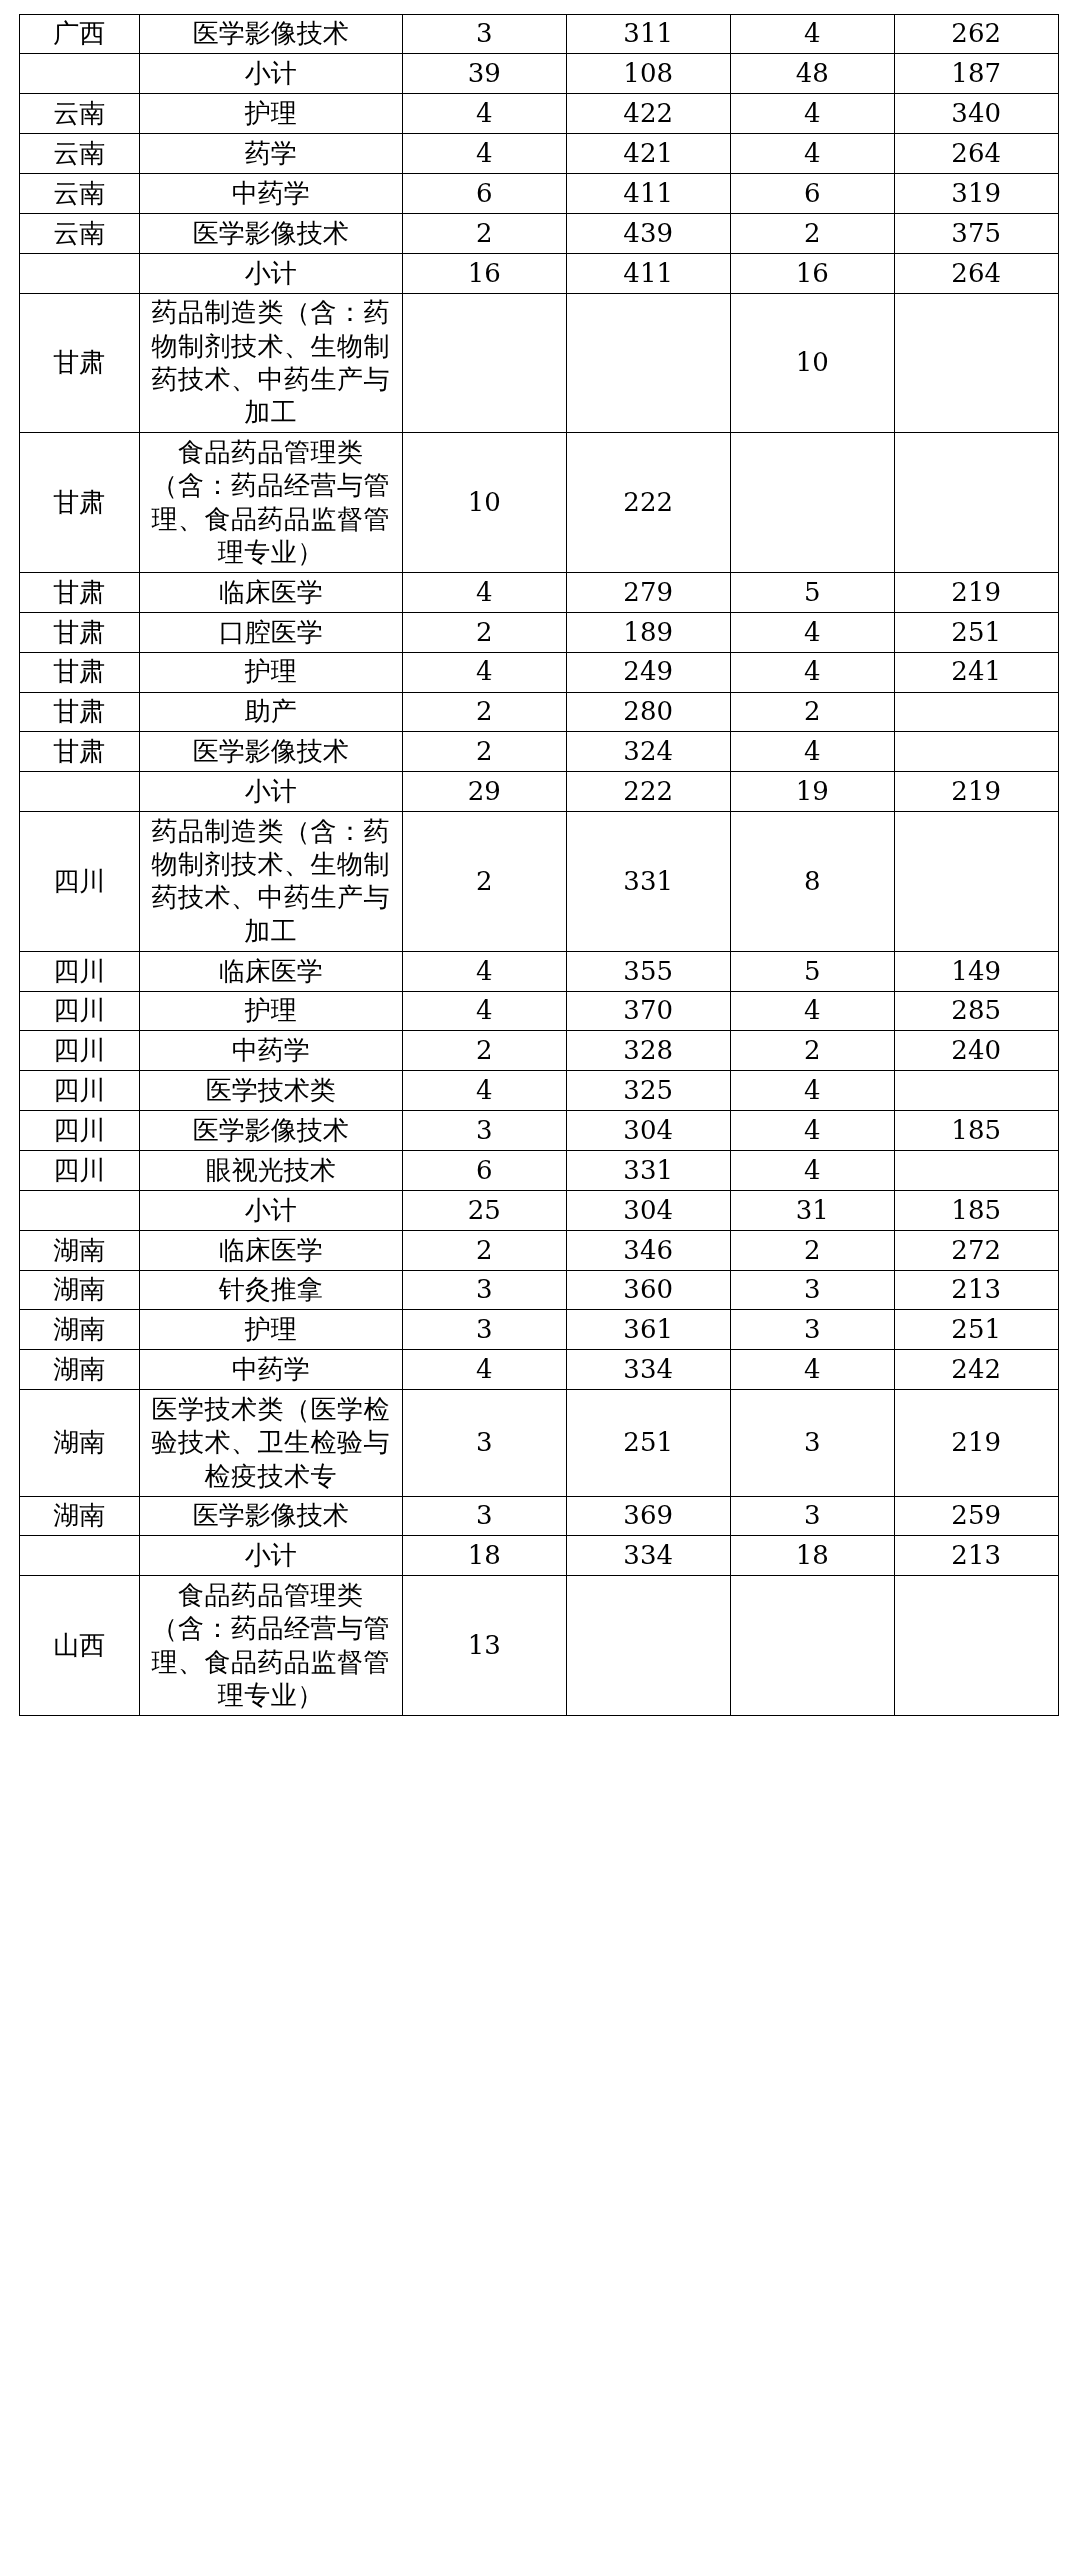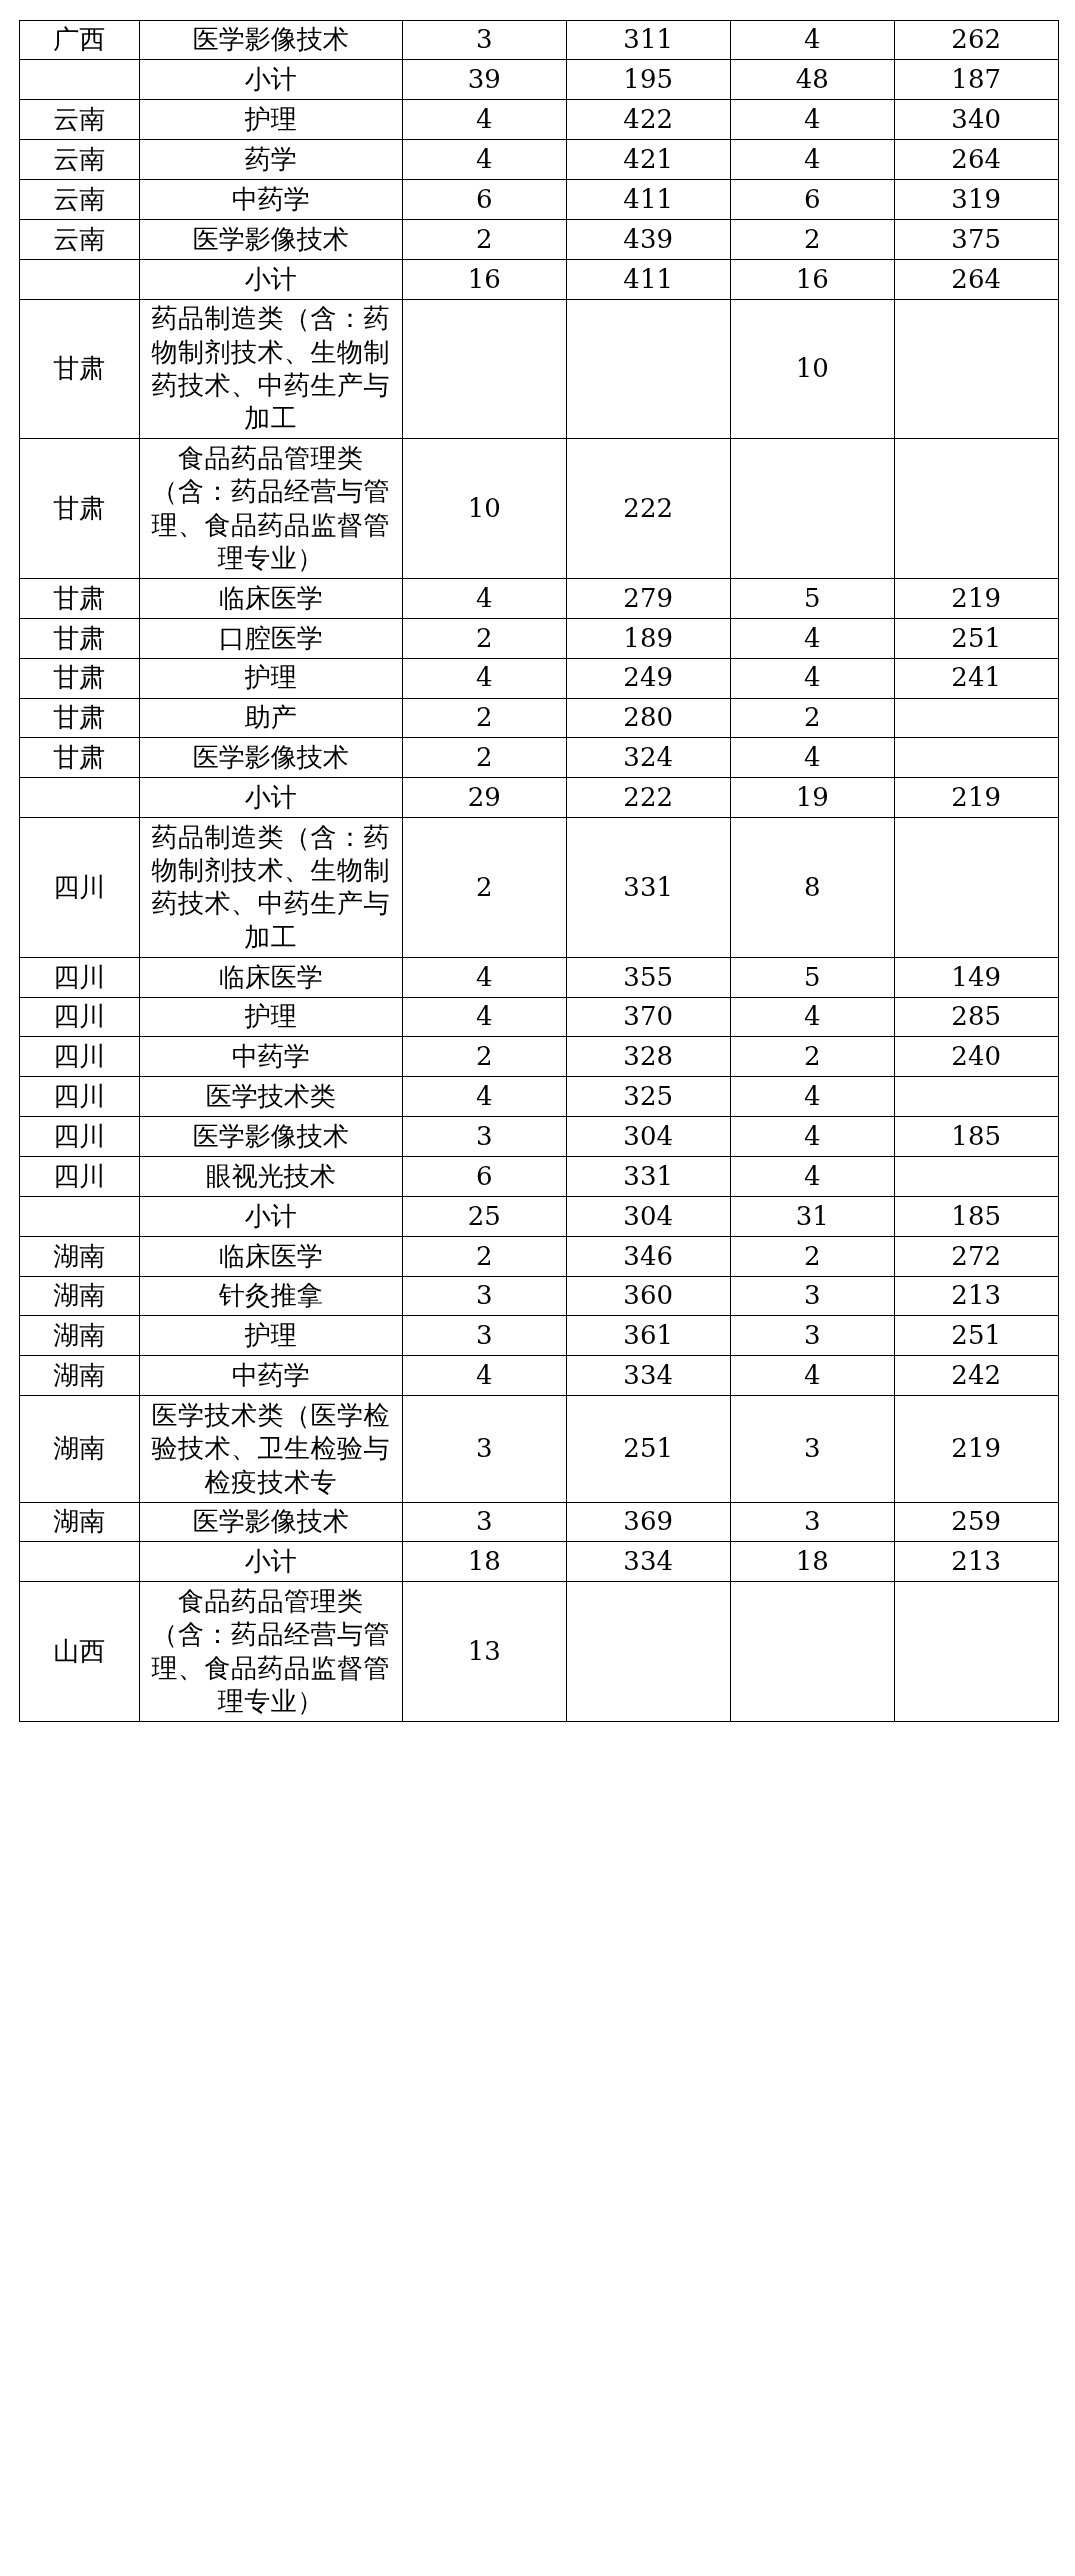"广西" table.admission-table { margin: 14px auto -> 8px auto }
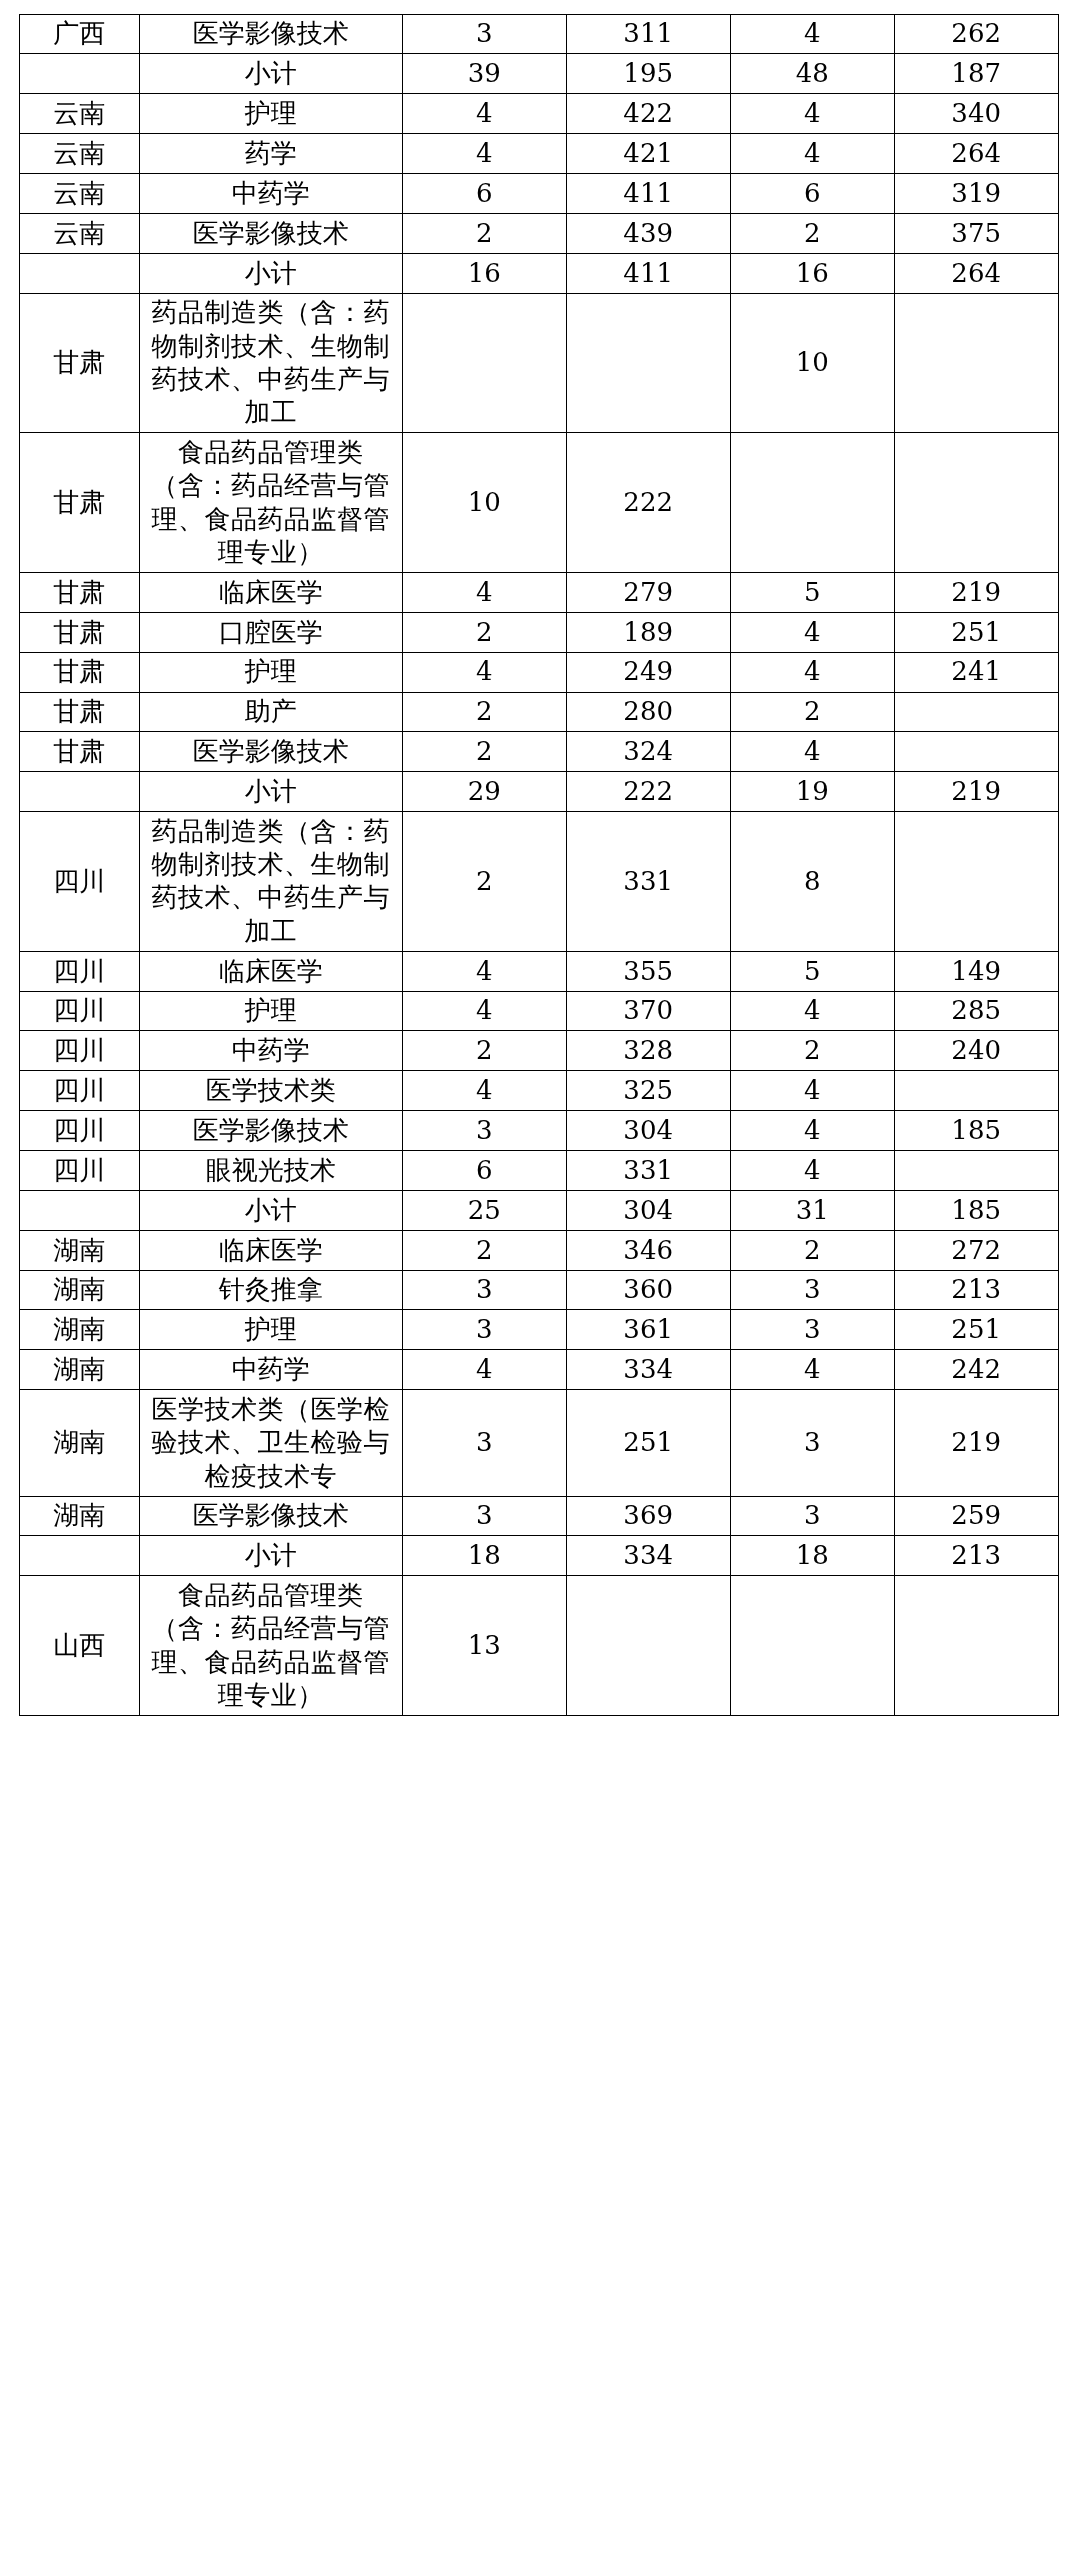"195" td { text: 195 -> 108 }
